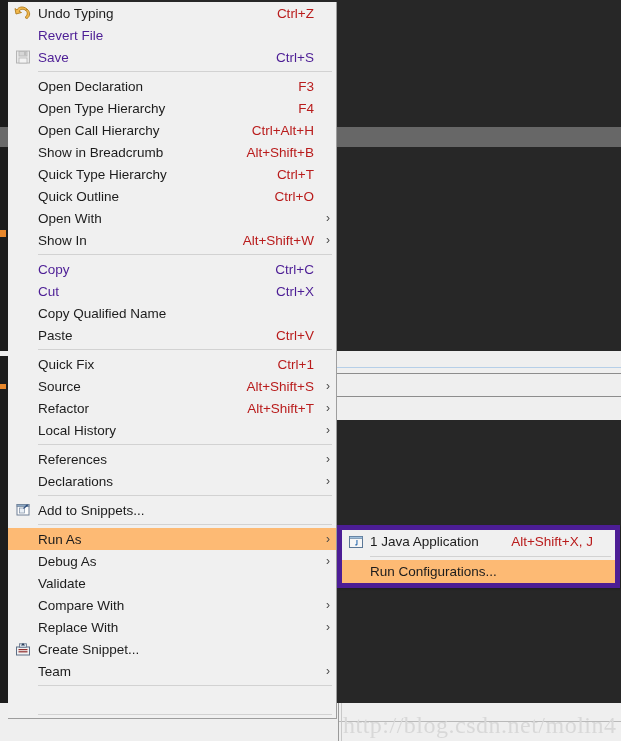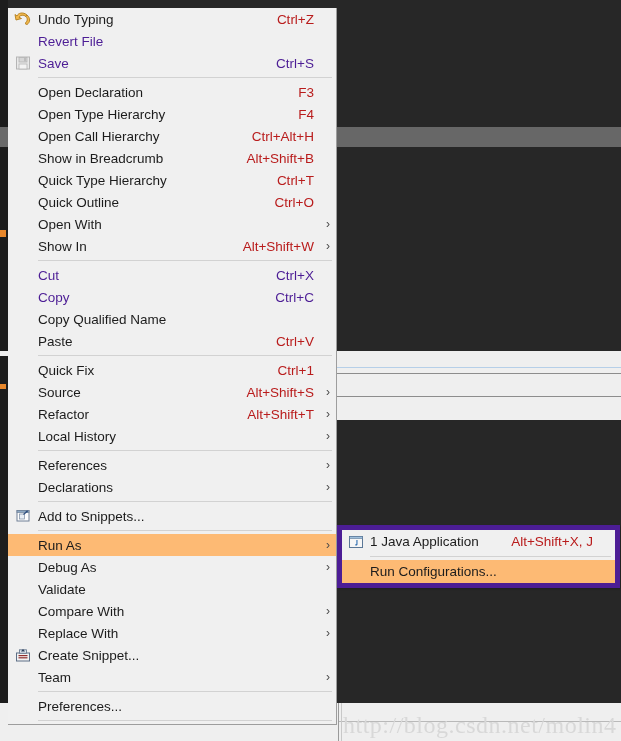"Undo Typing" .menu { top: 8px -> 2px }
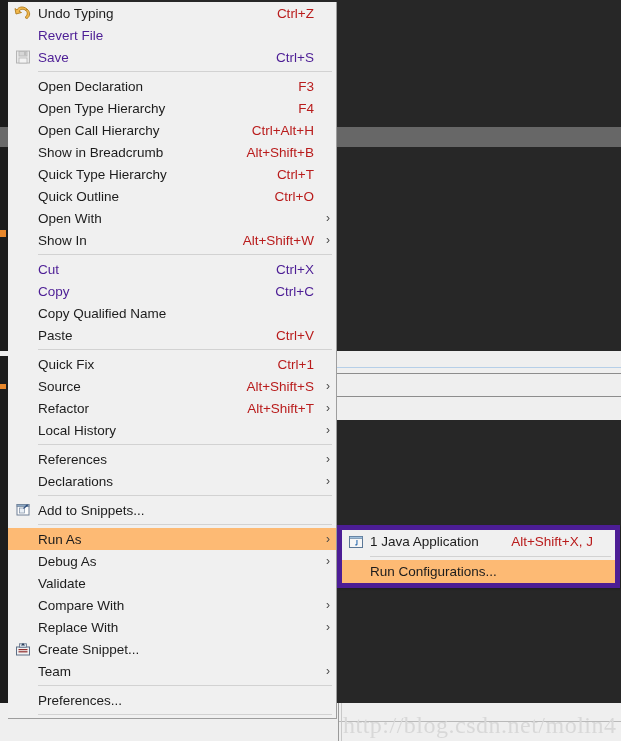"Cut" div.menu-item { order: before "Copy" -> after "Copy" }
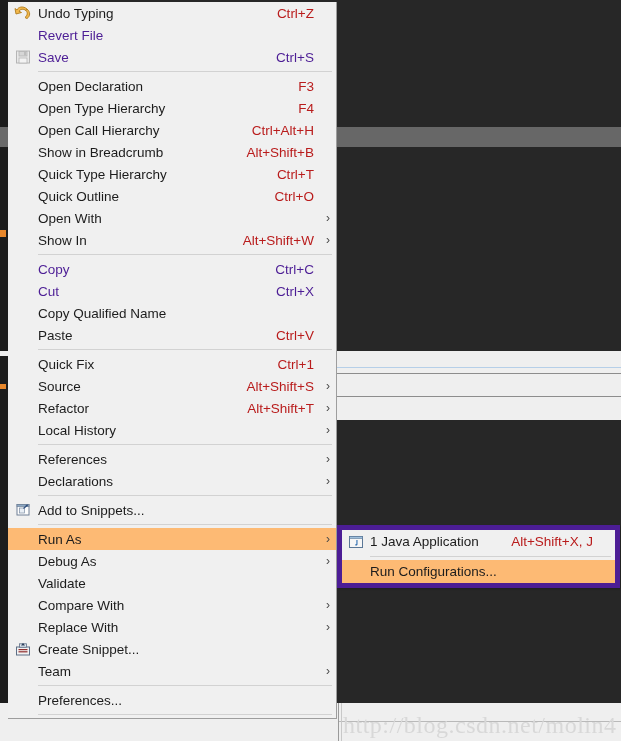"Preferences..." div.label { html: <div>Preferences...</div> -> none }
